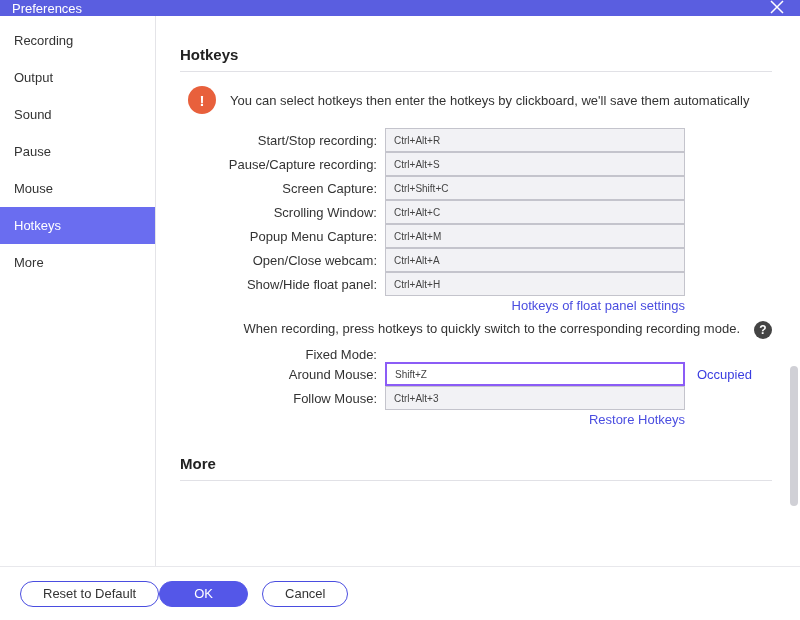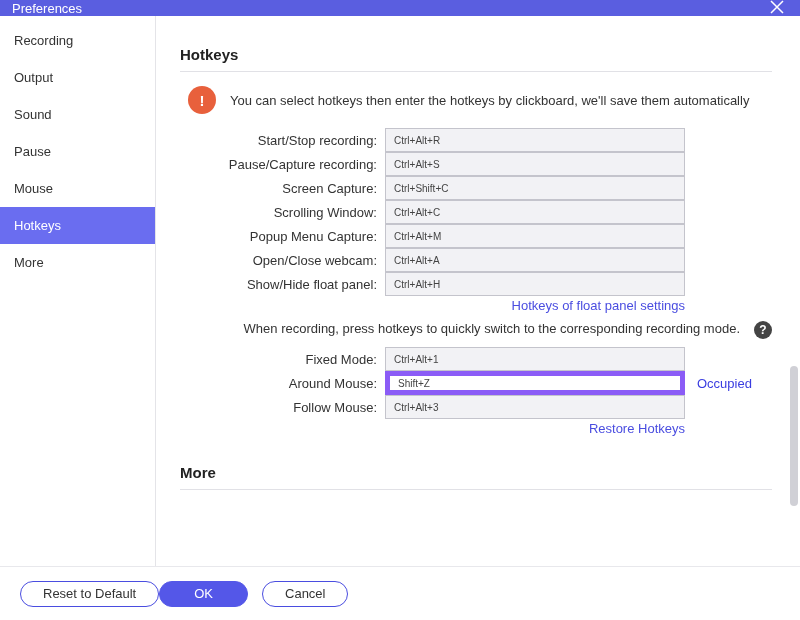"Ctrl+Alt+1" input.hk-input { html: <input> -> none }
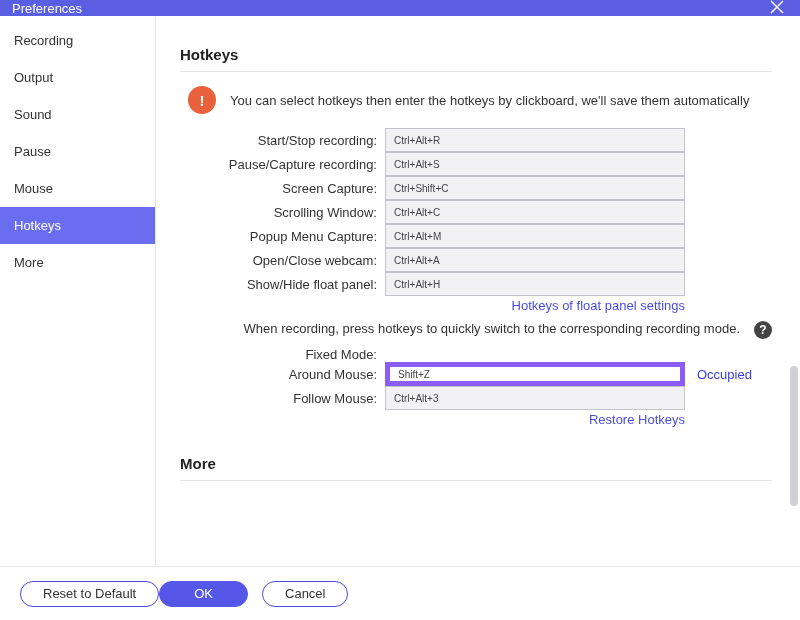"Shift+Z" .hk-input.editing { border: 5px solid #8b5cf6 -> 2px solid #8b5cf6 }
